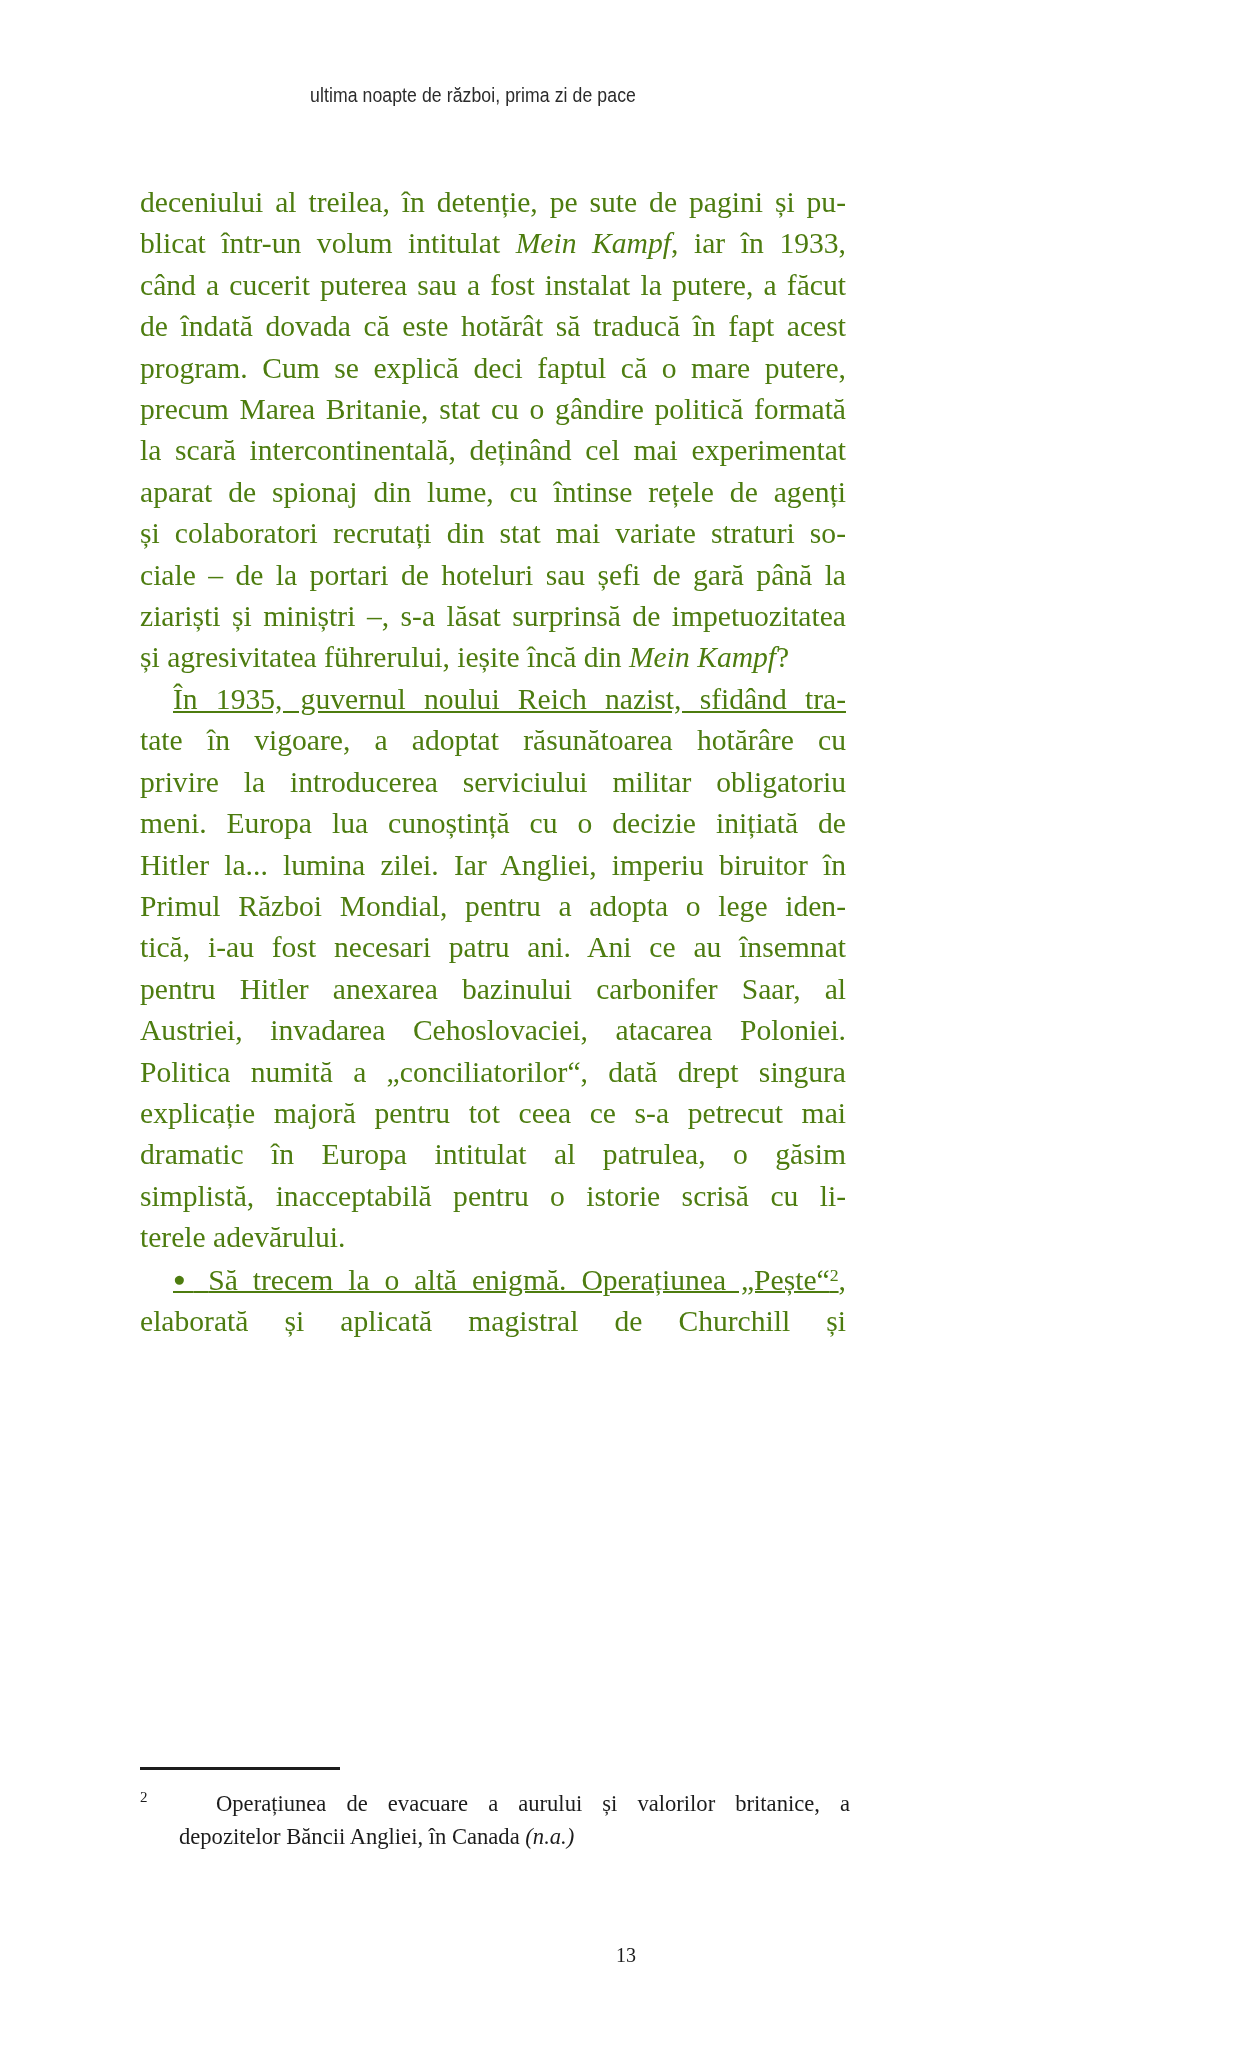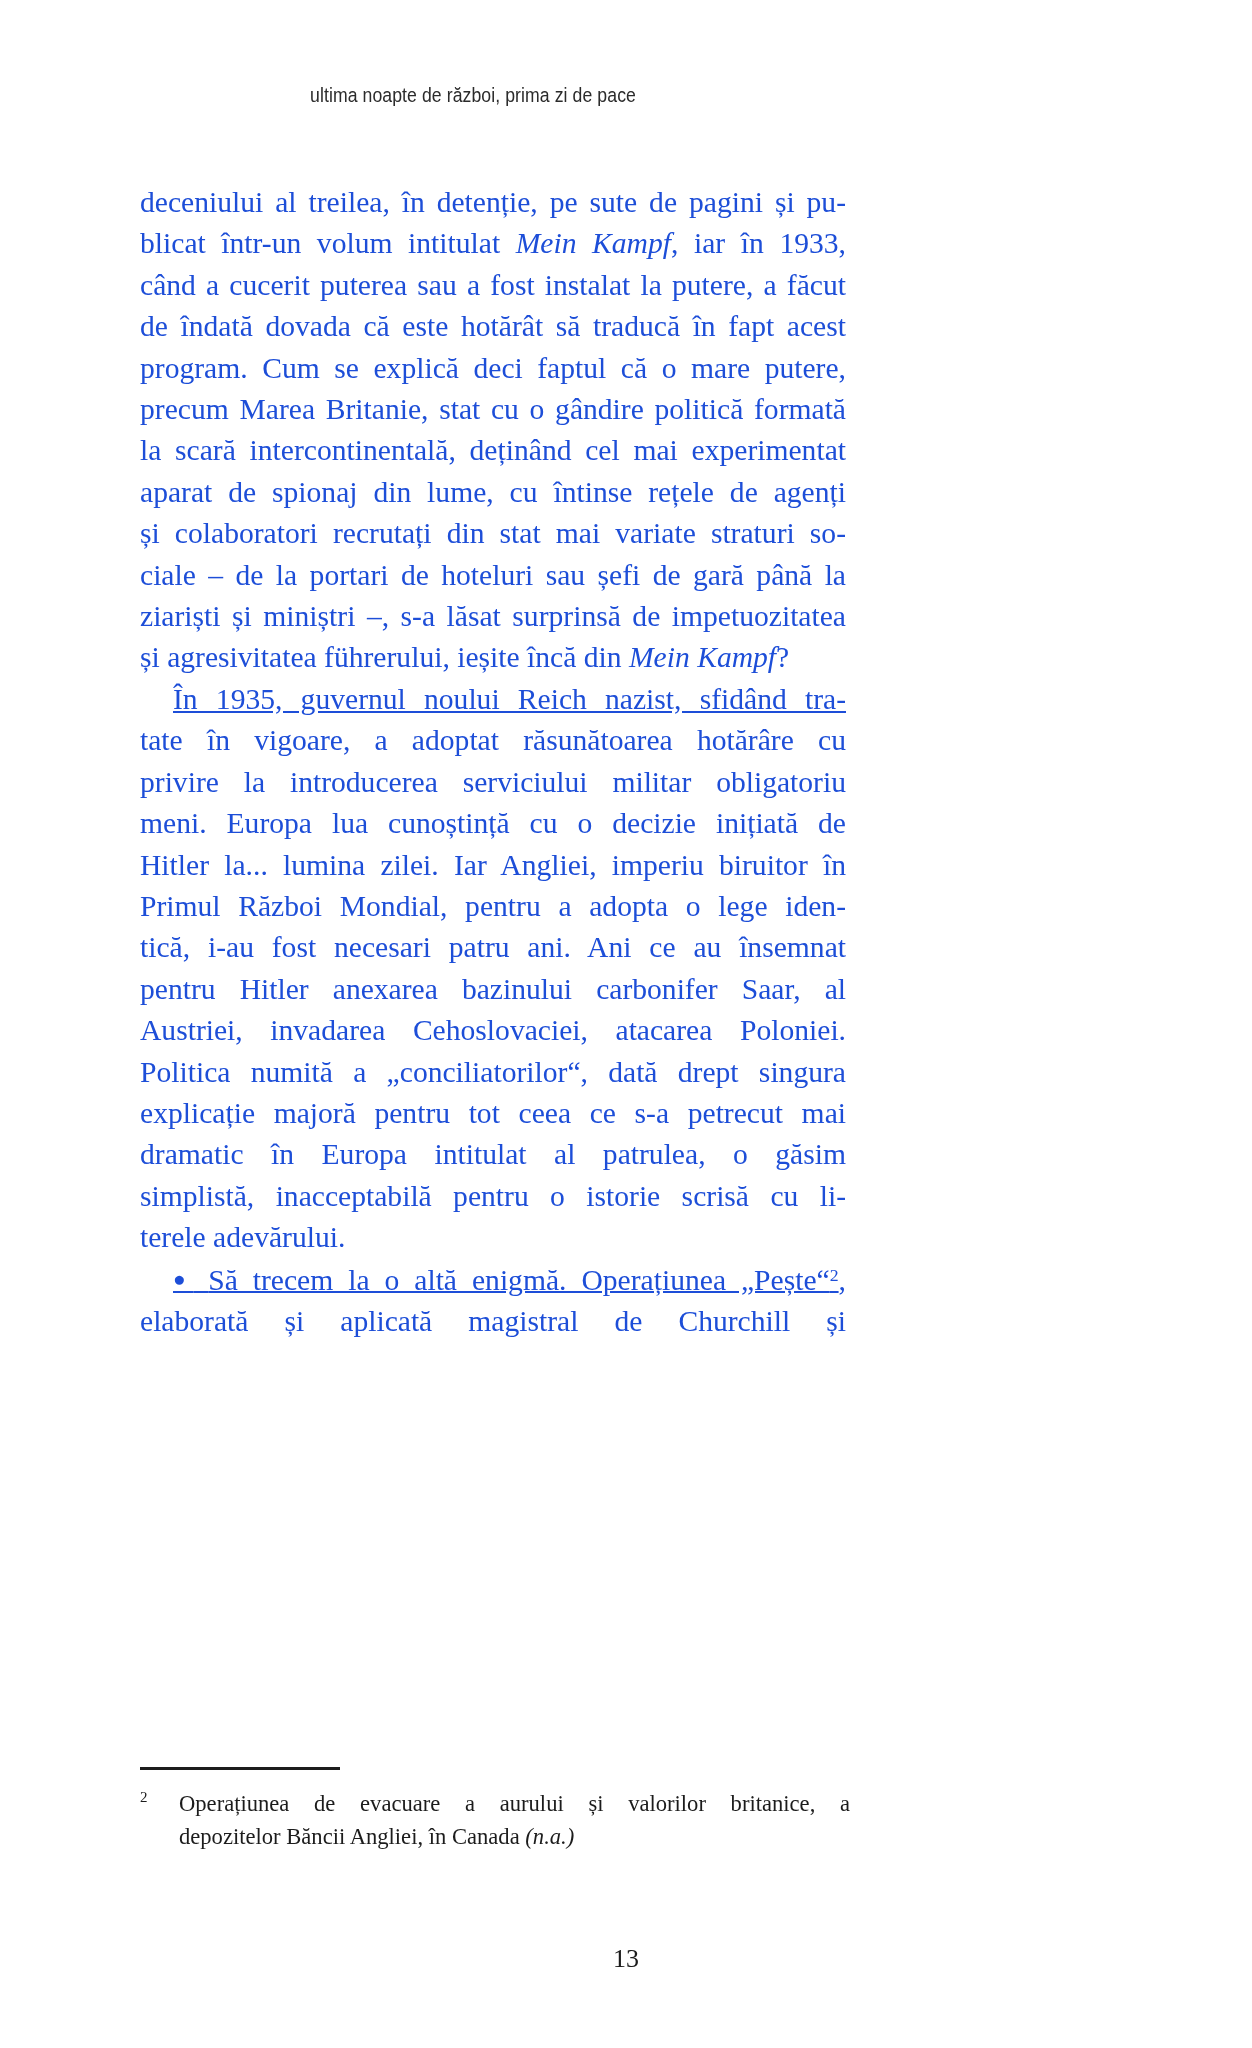"deceniului al treilea, în detenție," .para { color: #1d4ed8 -> #4d7c0f }
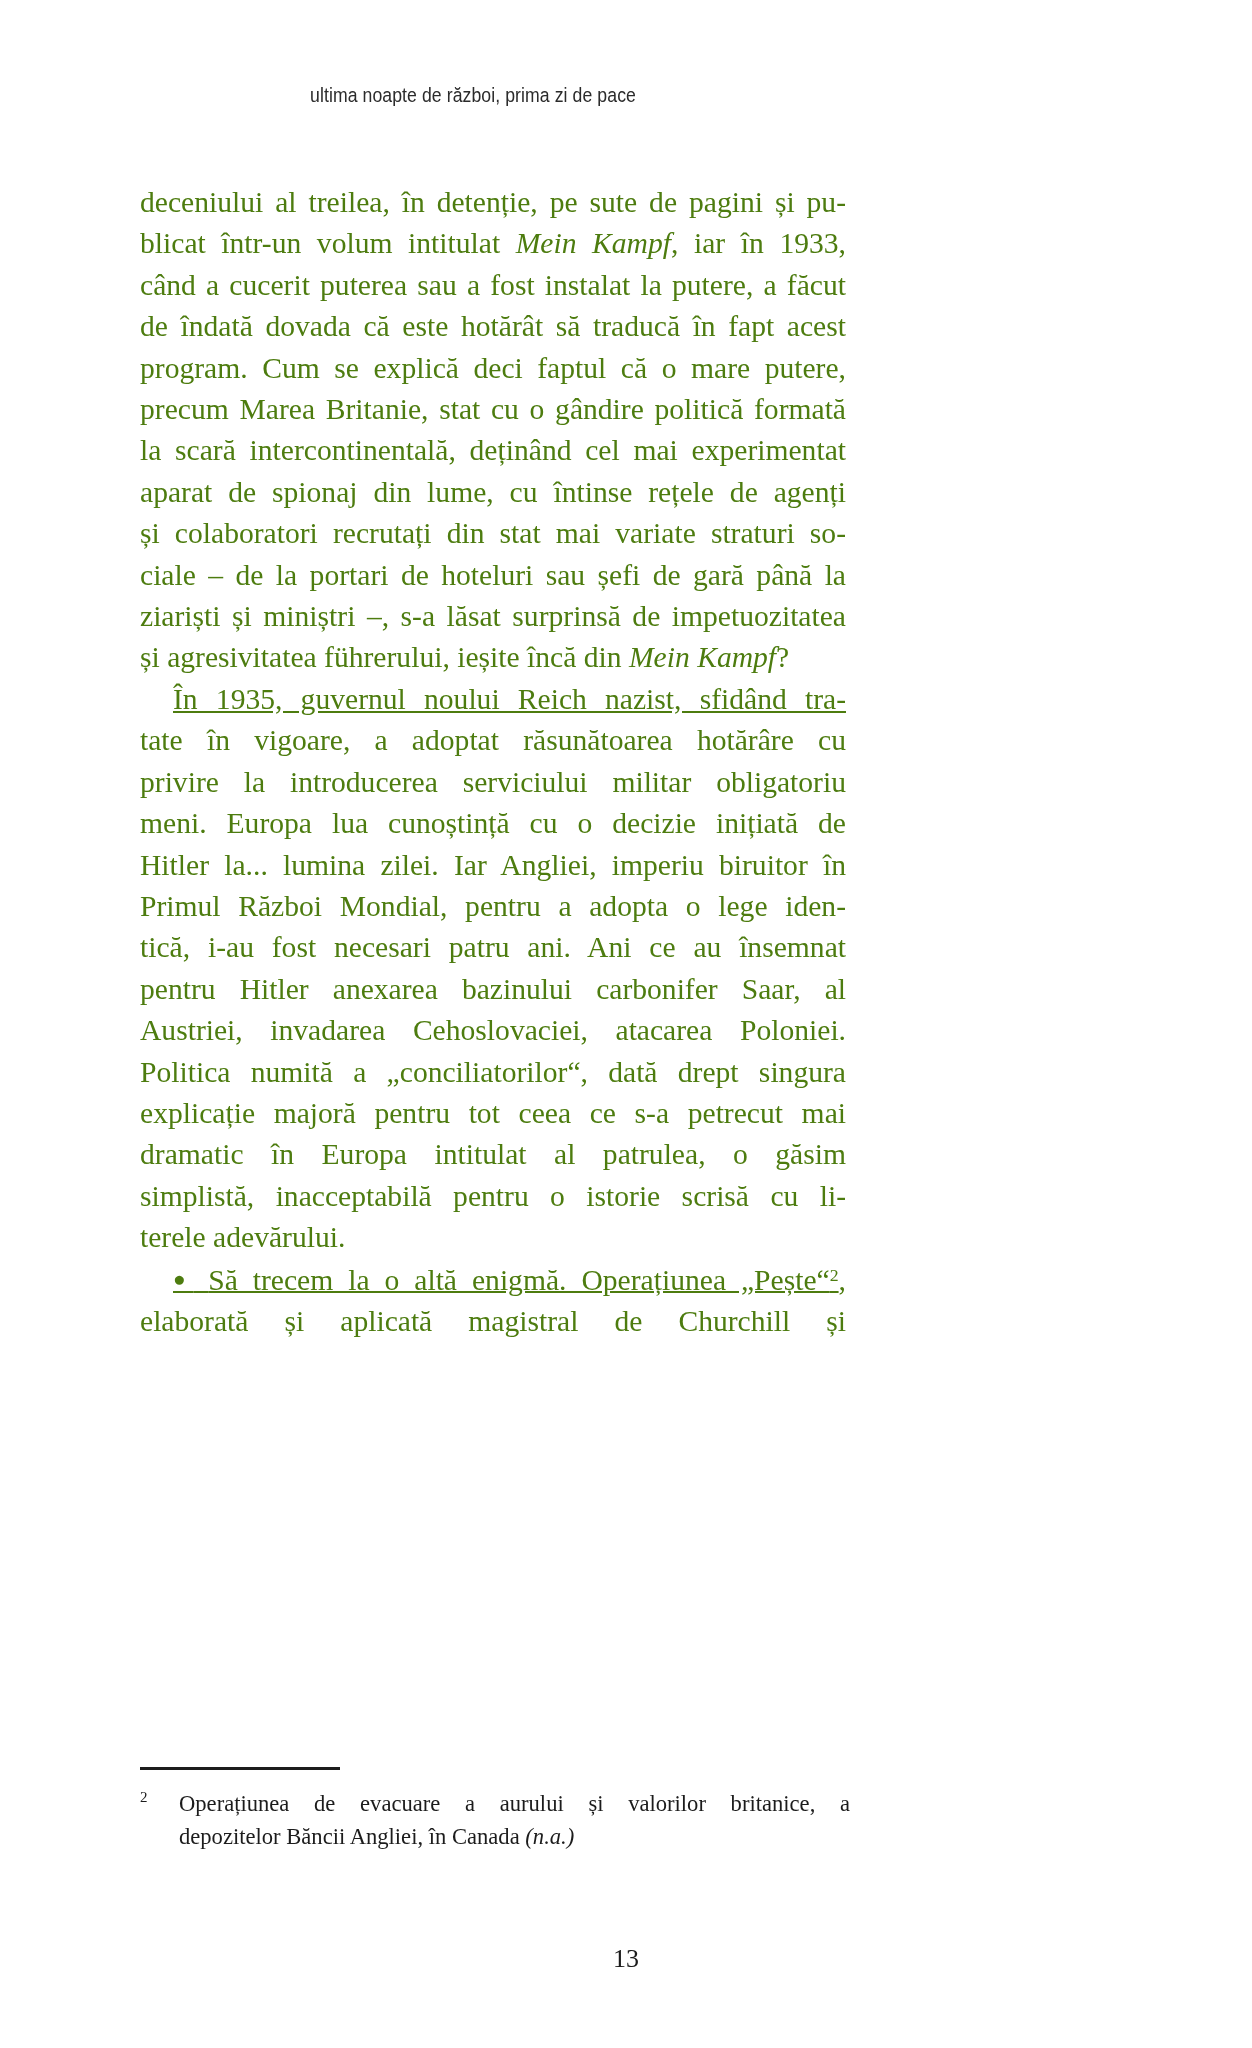"Operațiunea de evacuare a aurului" .footnote .fl.j { margin-left: none -> 37px }
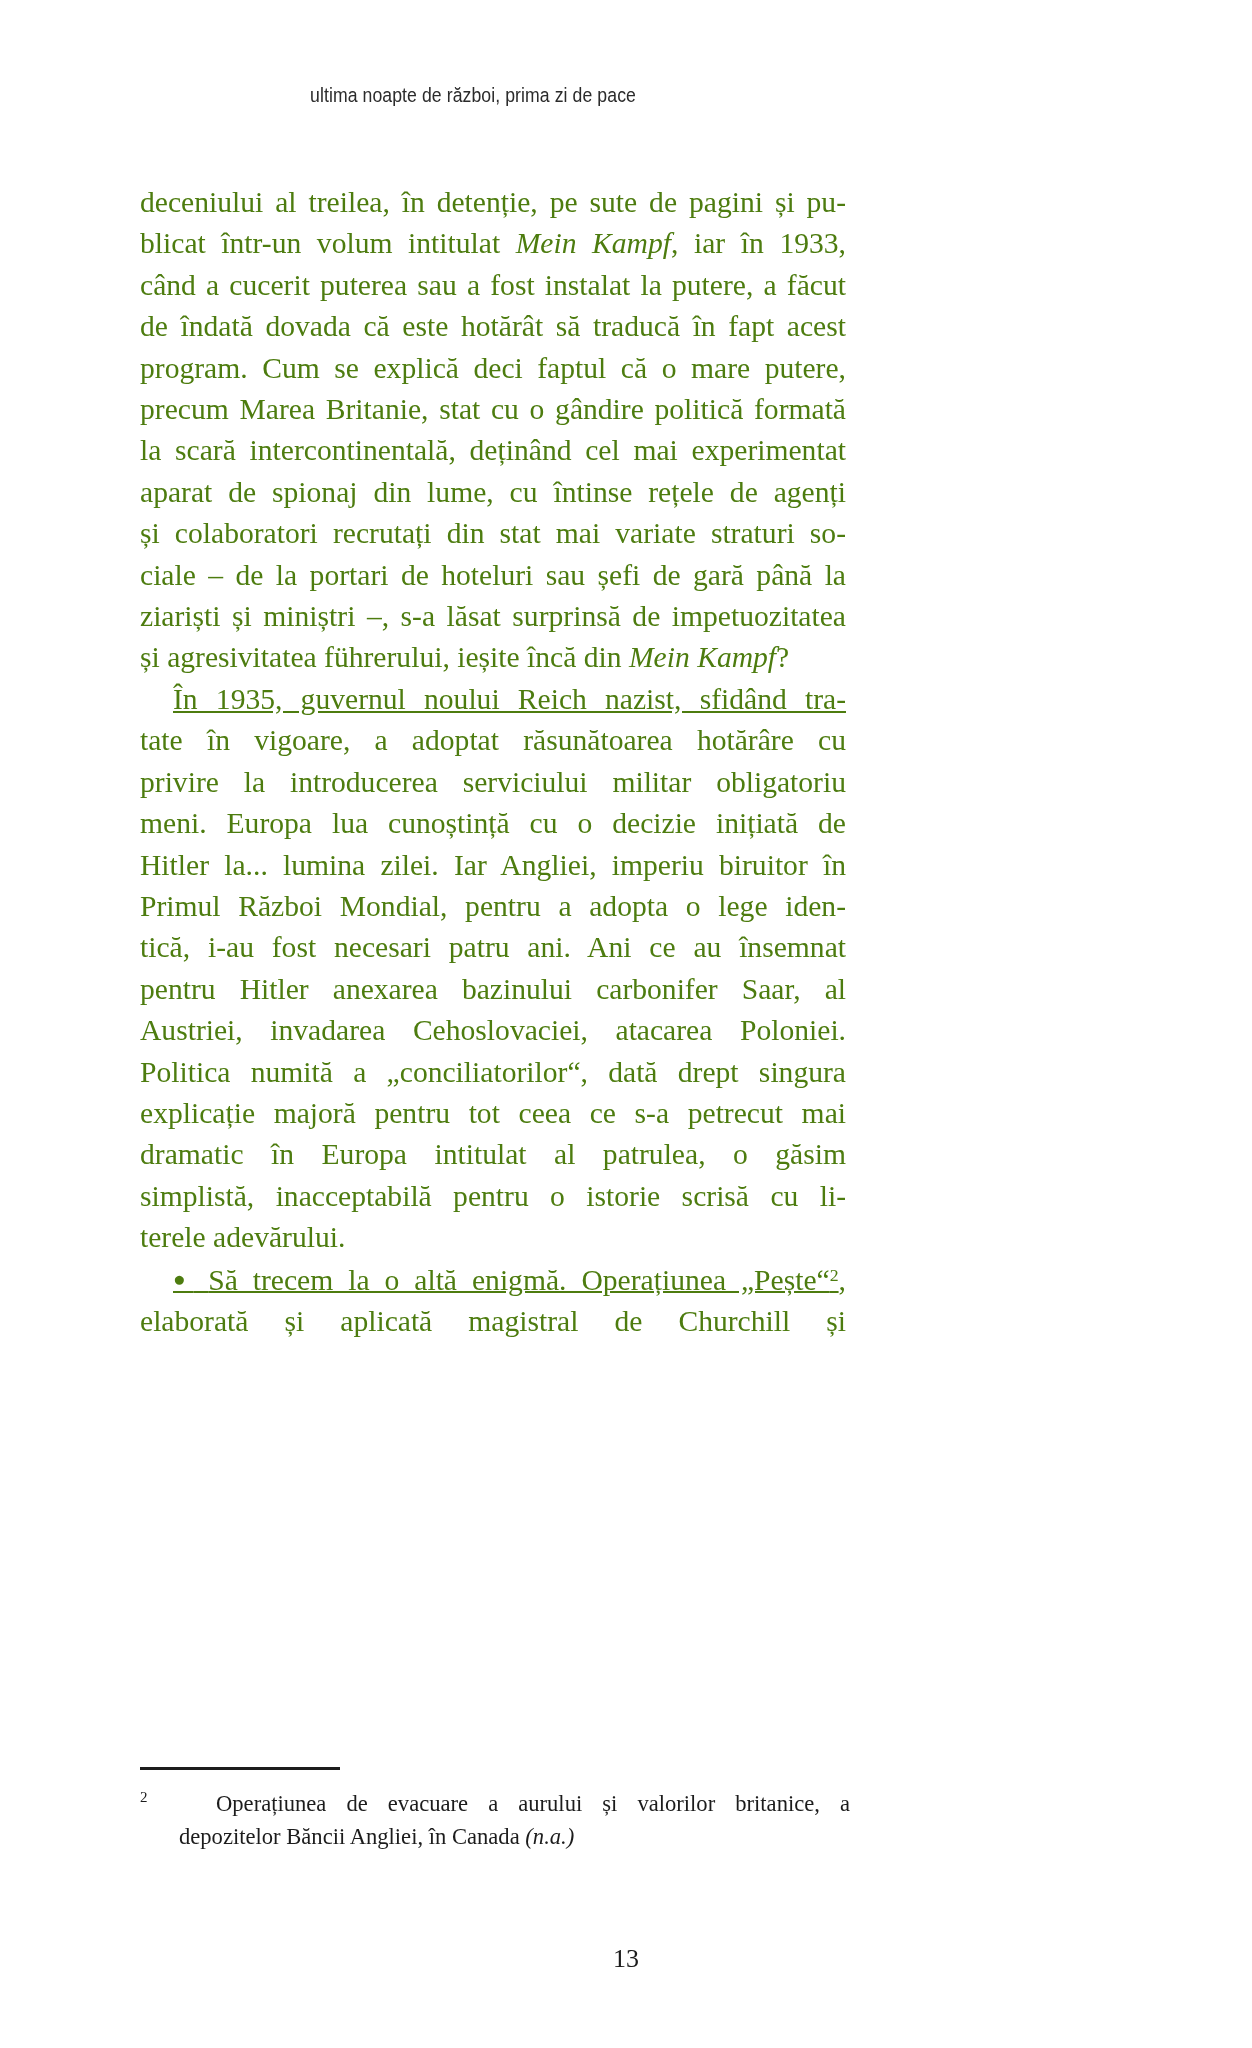"13" .folio { font-size: 26px -> 20px }
